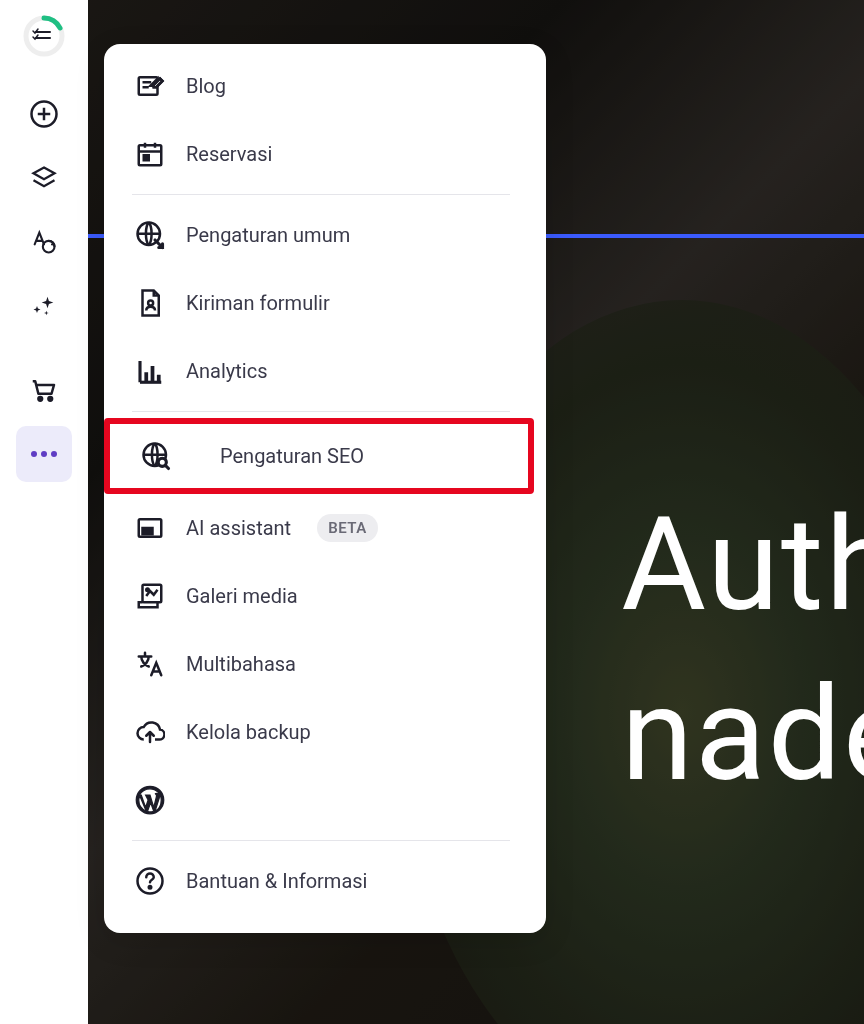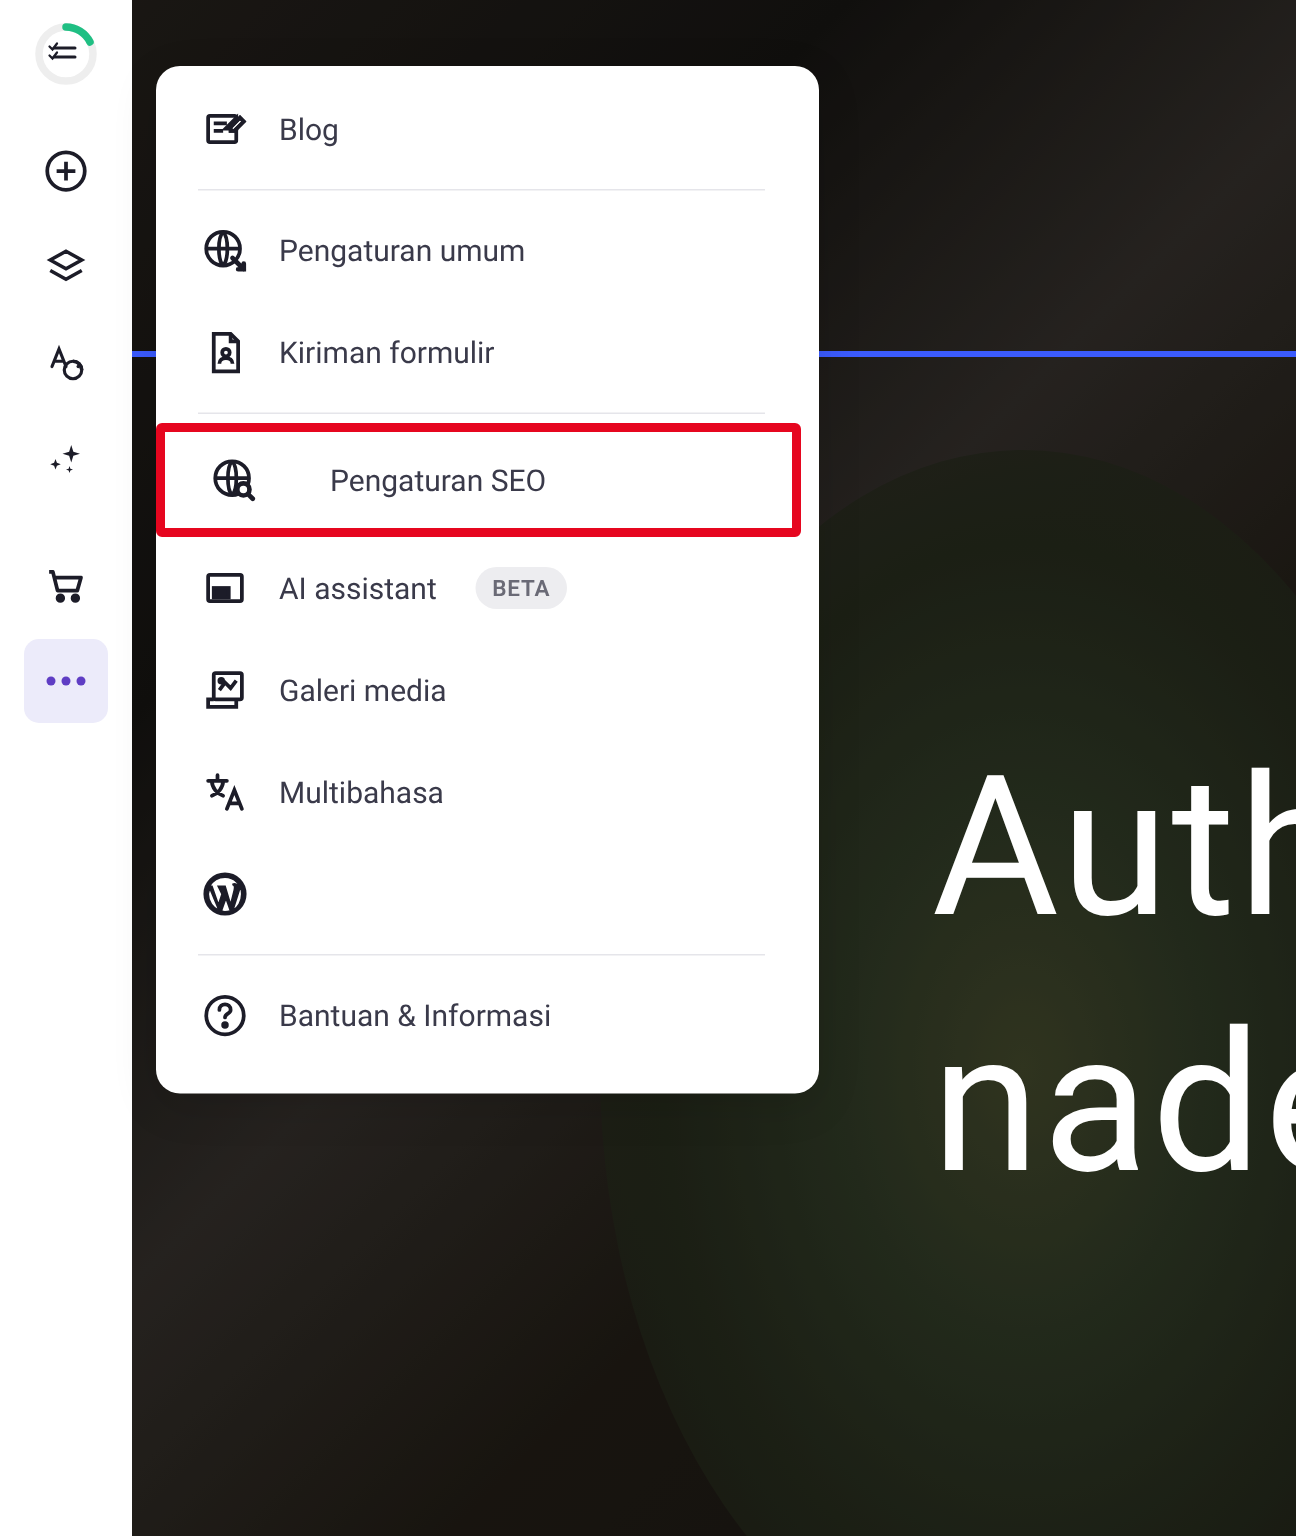"Reservasi" div.menu-item { html: none -> <div> <span> <svg> <rect></rect> <line></line> <line></line> <line></line> <rect></rect> </svg> </span> <span>Reservasi</span> </div> }
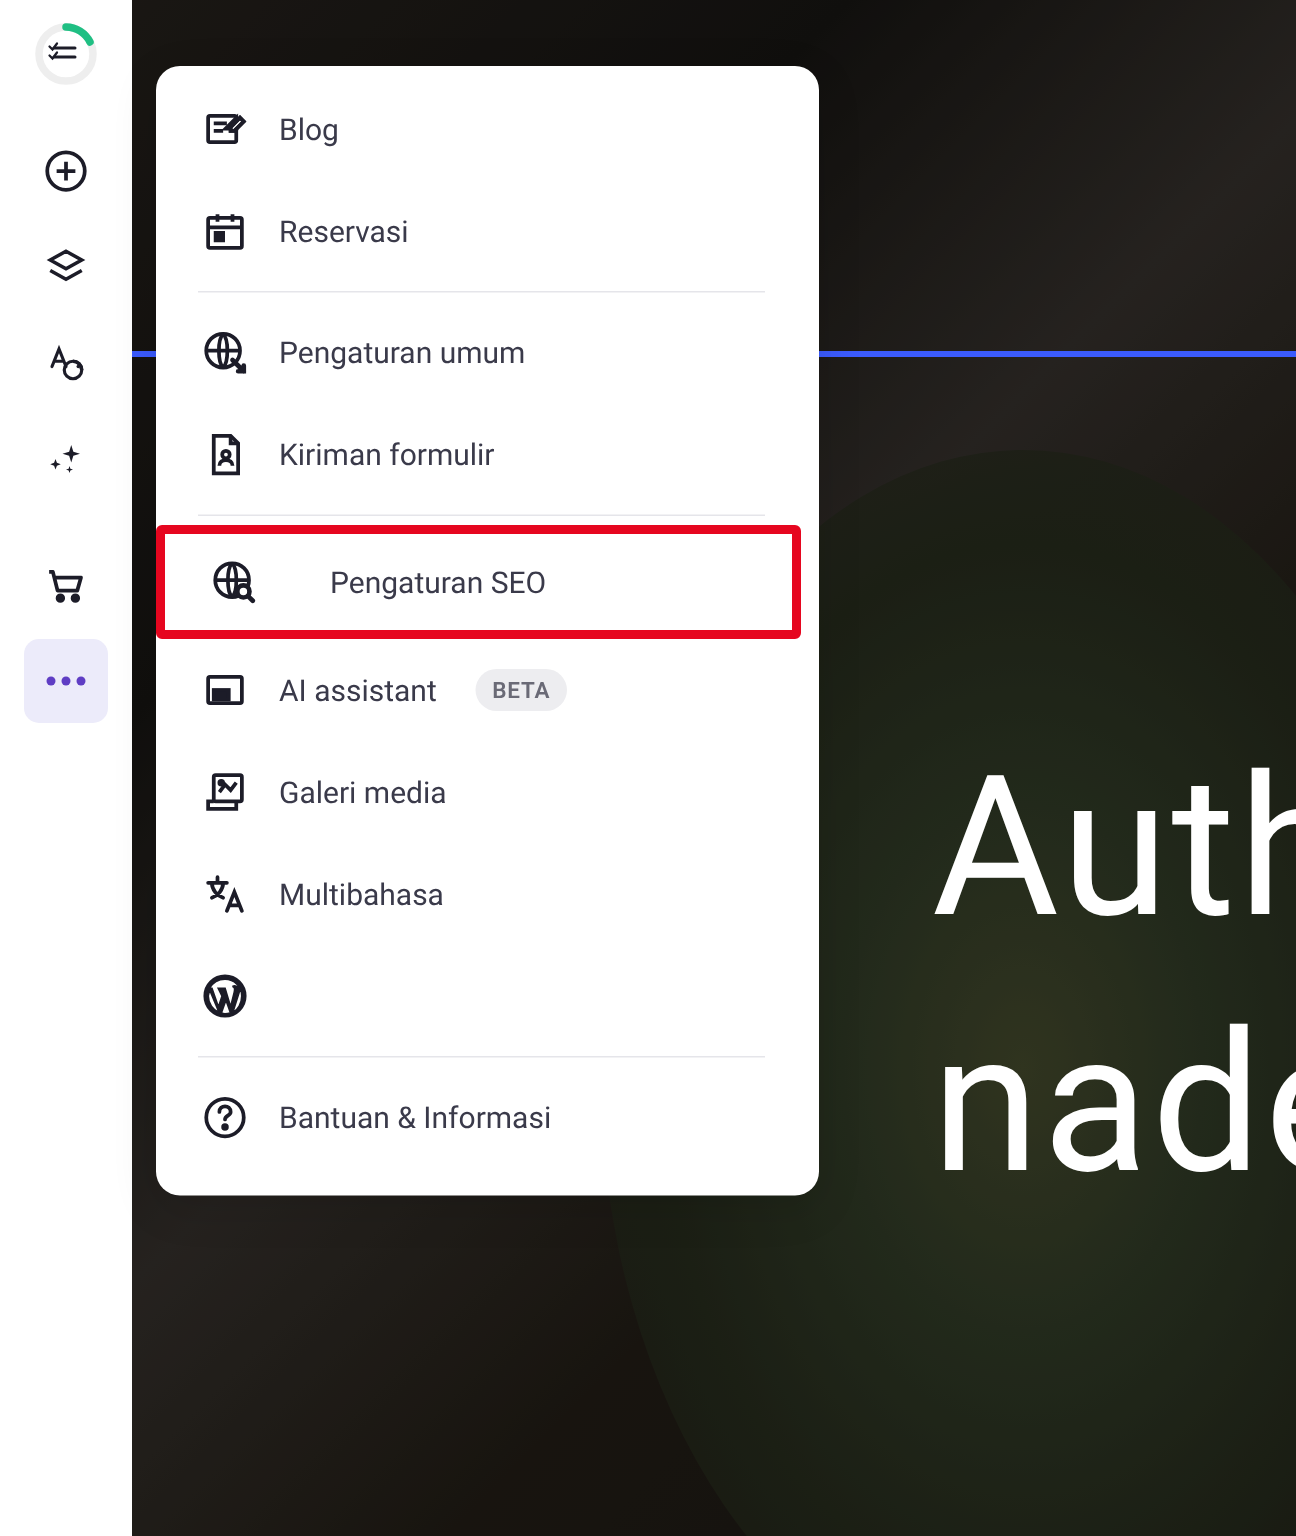"Analytics" div.menu-item { html: none -> <div> <span> <svg> <line></line> <line></line> <line></line> <line></line> <line></line> </svg> </span> <span>Analytics</span> </div> }
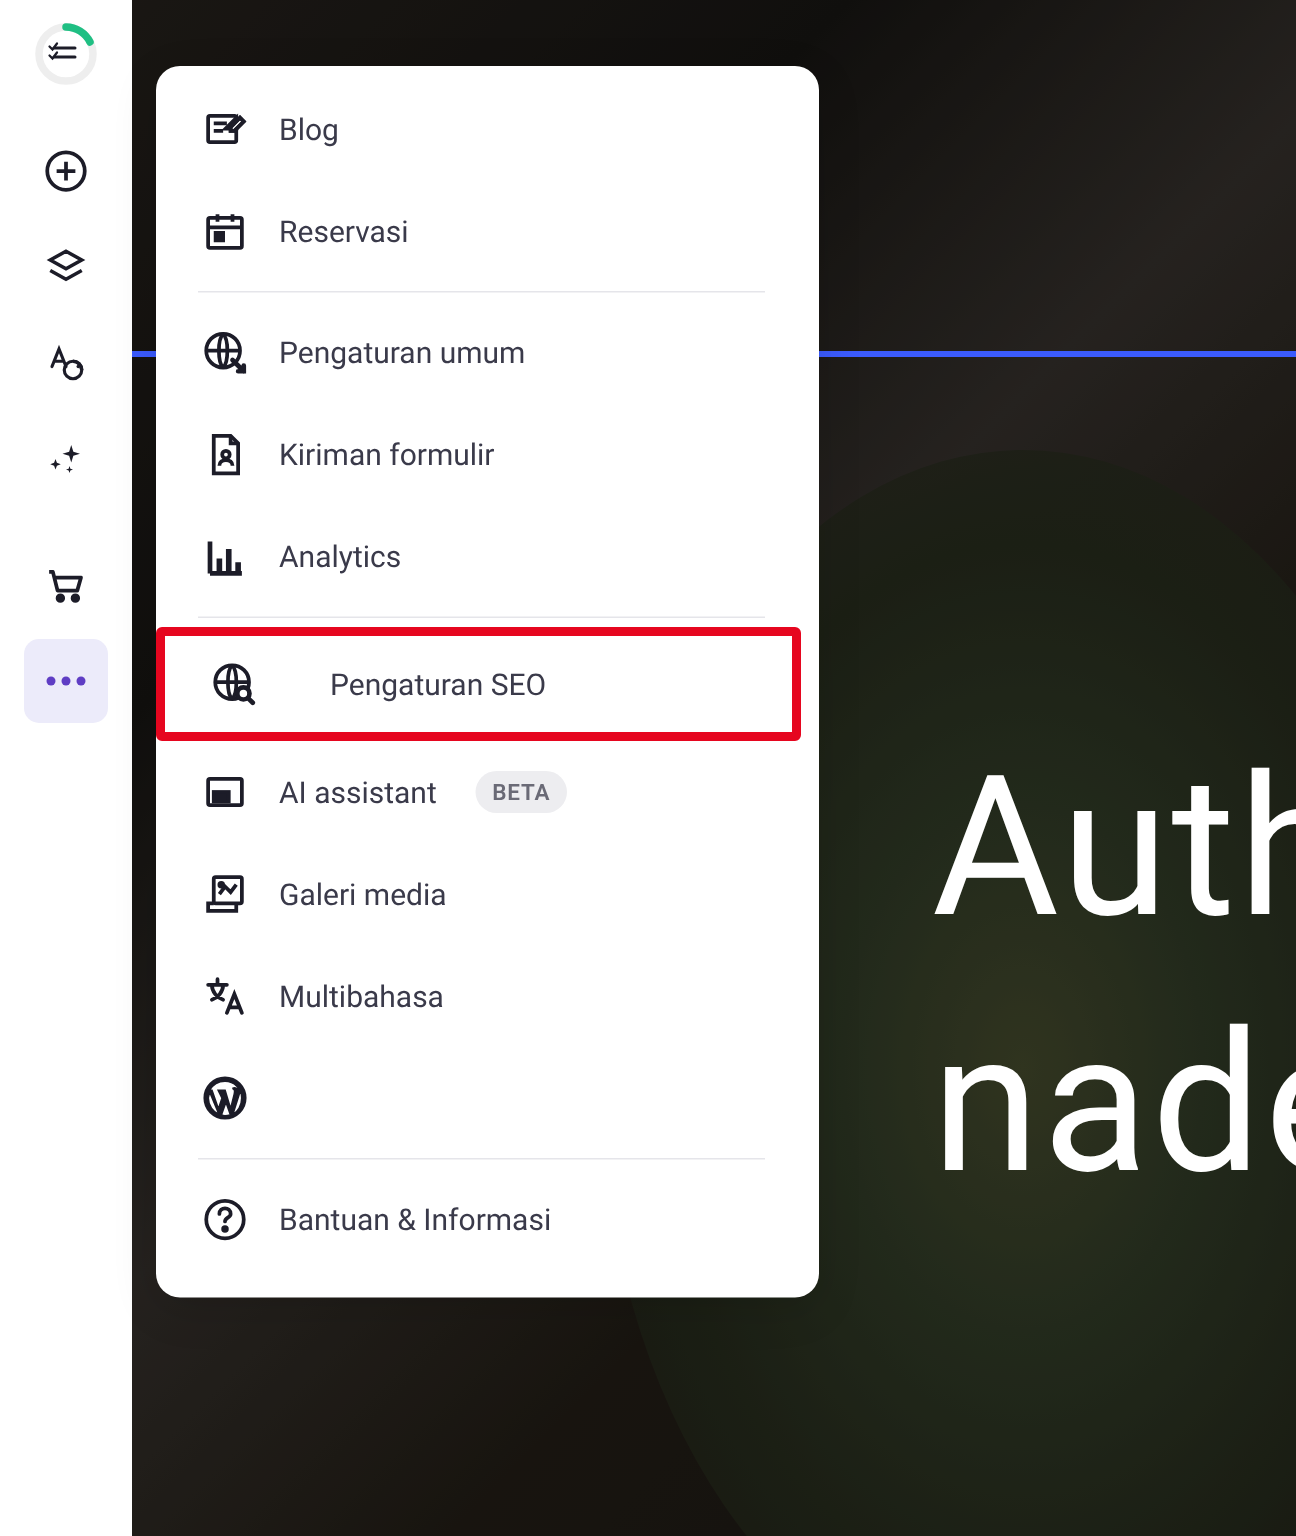"Kelola backup" div.menu-item { html: none -> <div> <span> <svg> <path></path> <path></path> </svg> </span> <span>Kelola backup</span> </div> }
